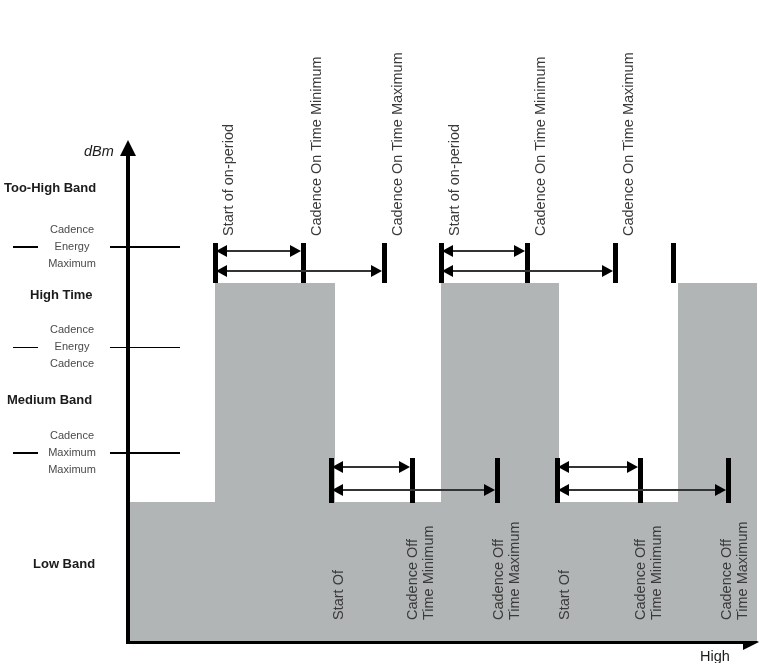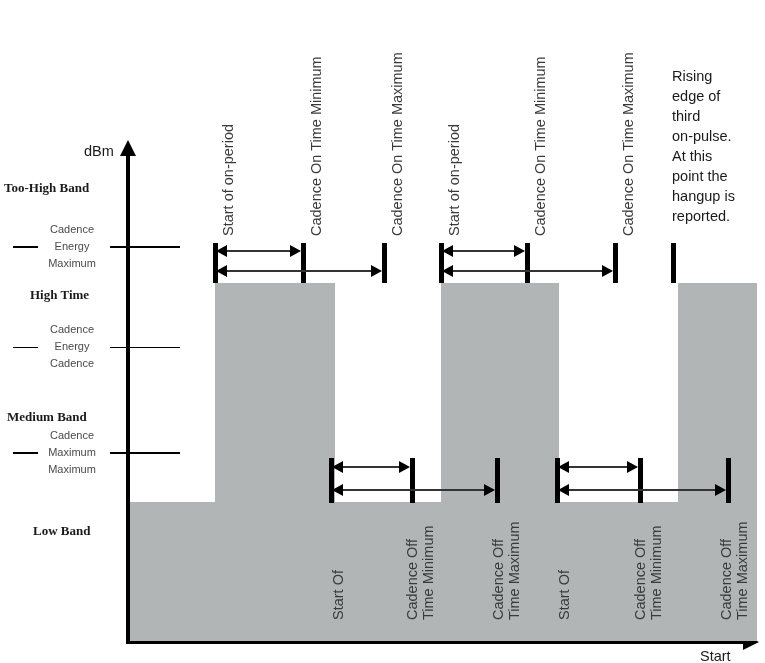"Rising" div.abs { html: <div>Rising edge of third on-pulse. At this point the hangup is reported.</div> -> none }
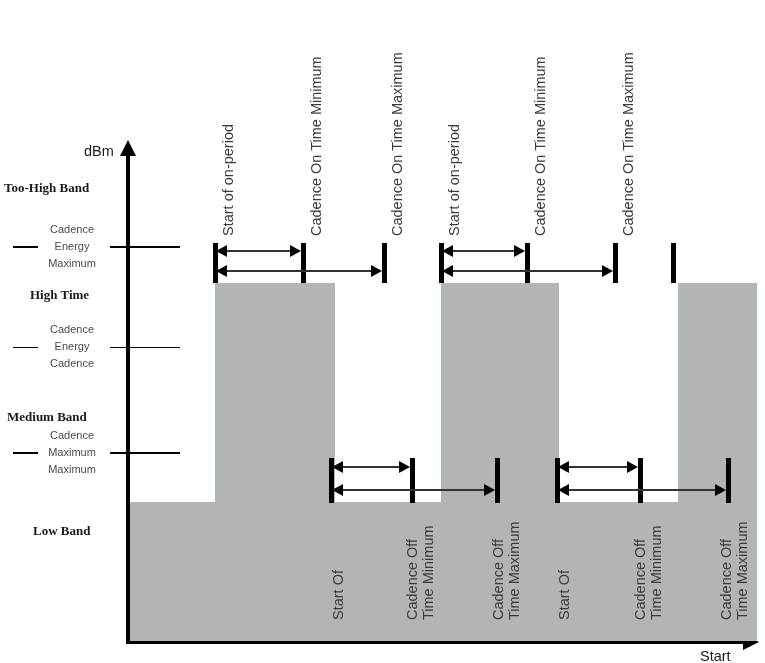"dBm" div.abs { font-style: none -> italic }
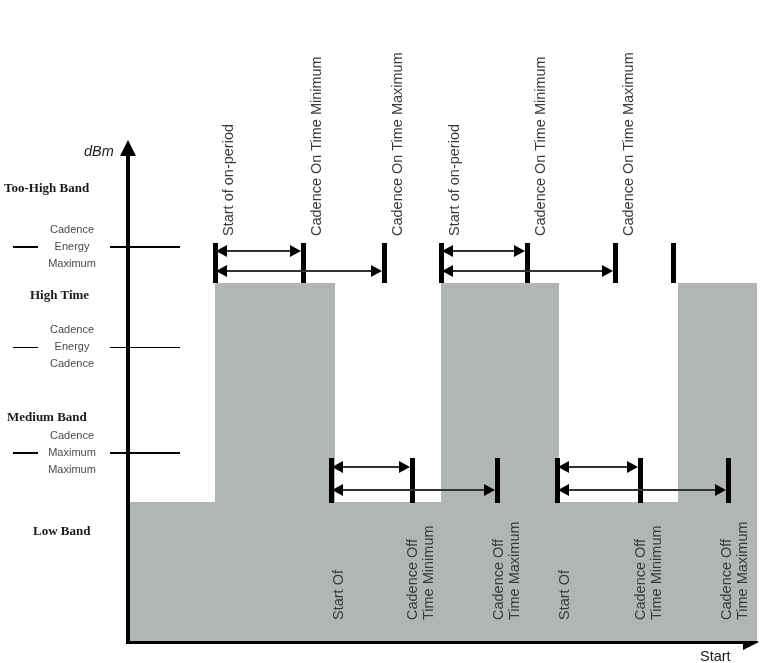"Too-High Band" .band-label { font-family: Liberation Serif, serif -> none }
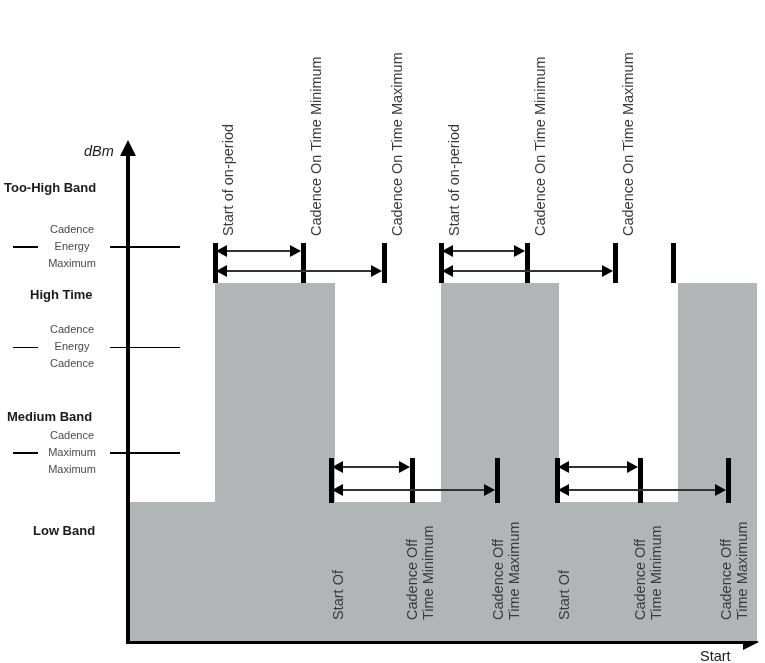"Medium Band" div.abs { top: 409px -> 392px }
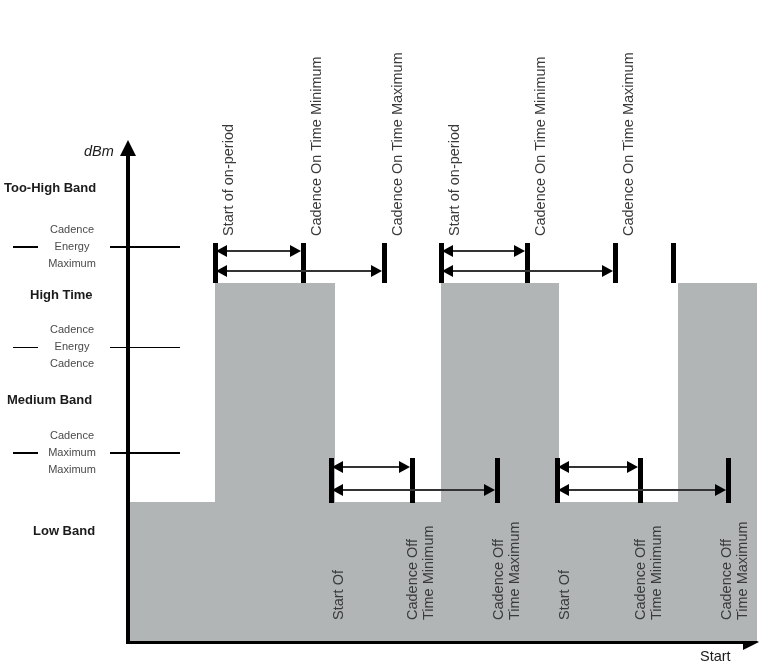"Low Band" div.abs { top: 523px -> 556px }
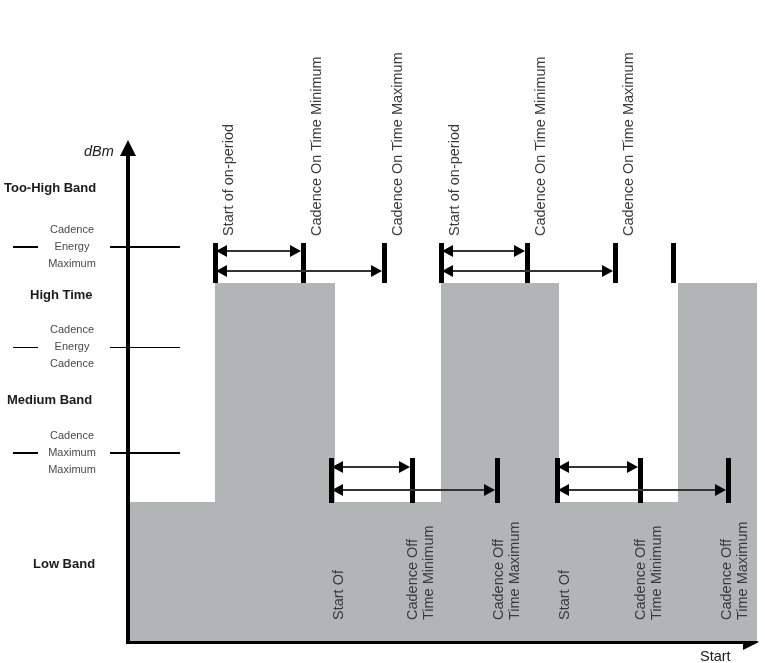"Start" div.abs { text: Start -> High }
